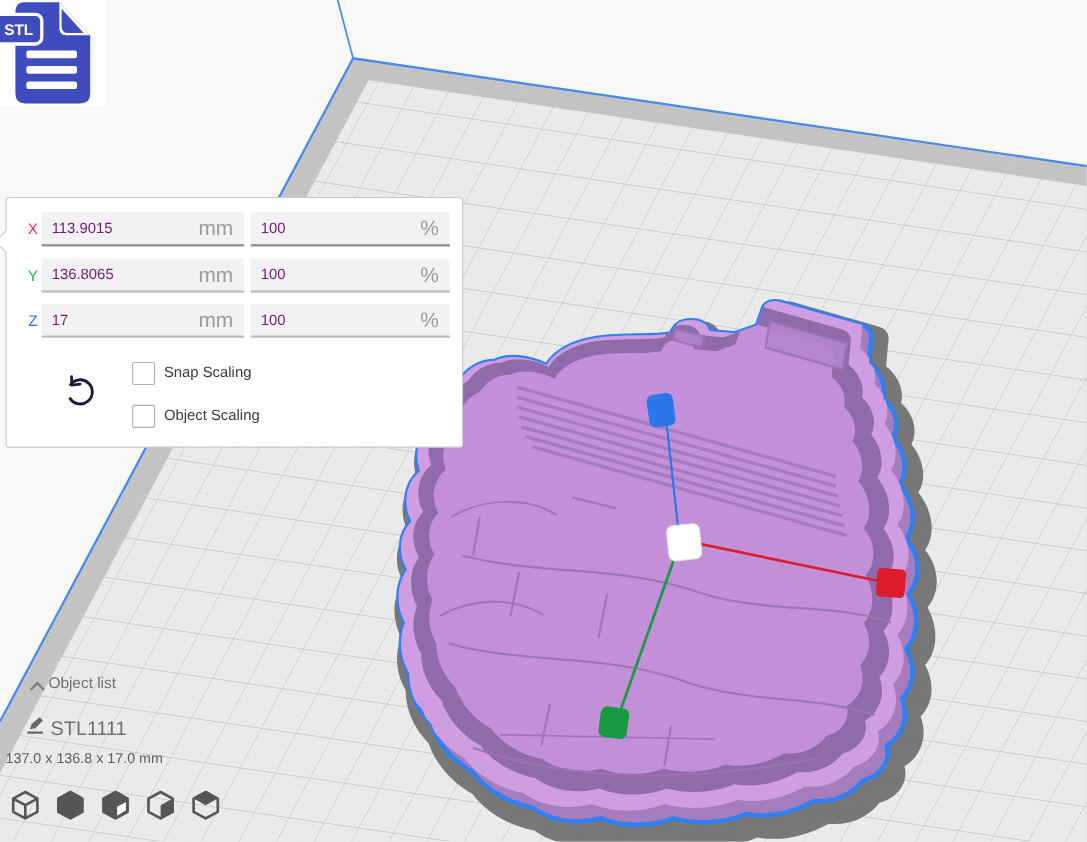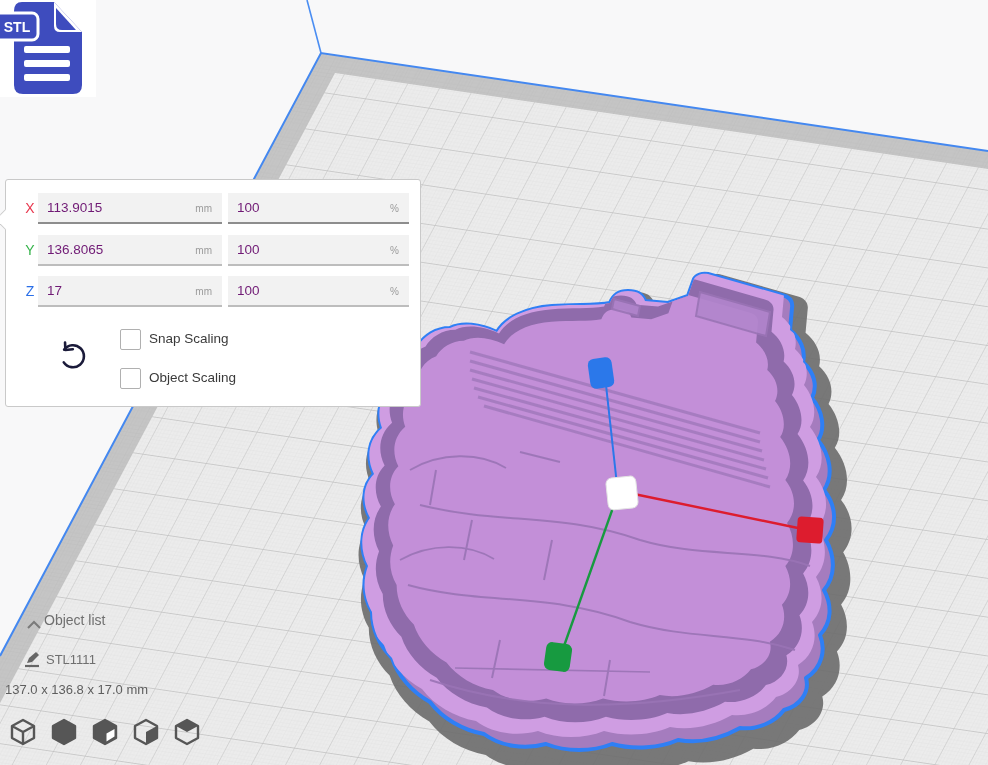"mm" .field-wrap .unit { font-size: 10px -> 19px }
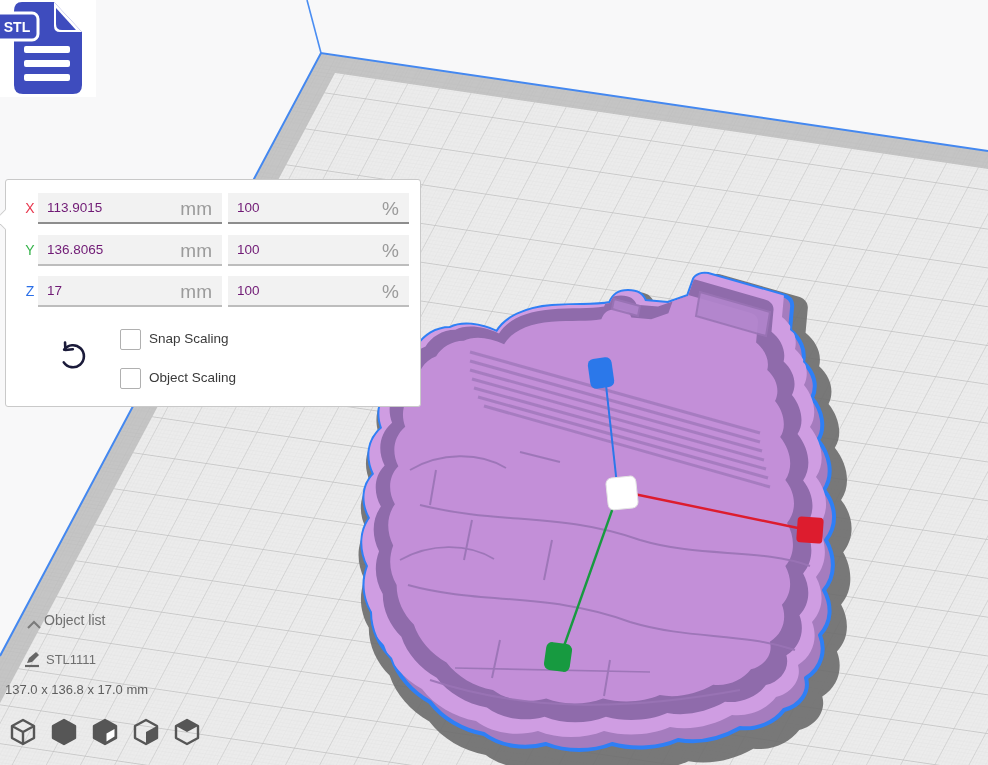"STL1111" .objlist .item-label { font-size: 13px -> 18px }
